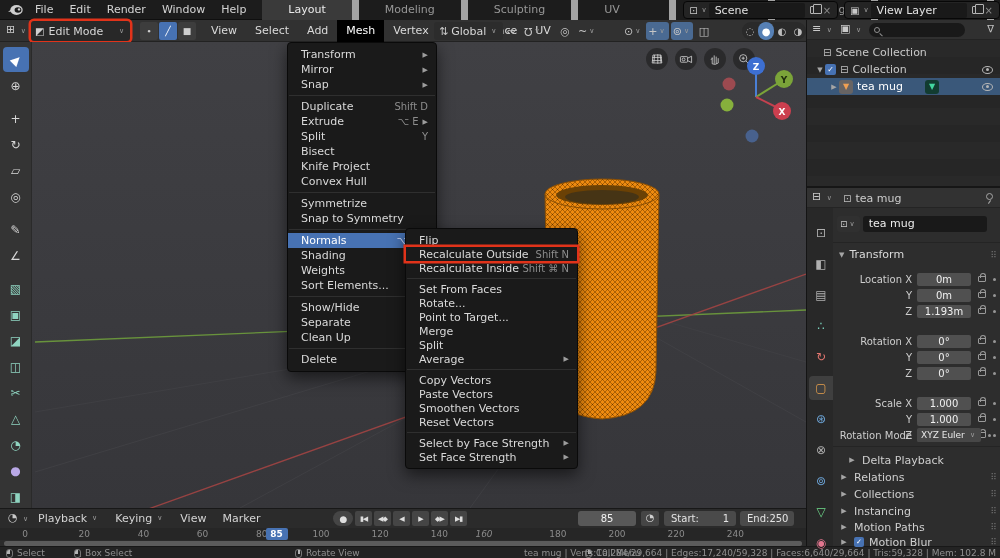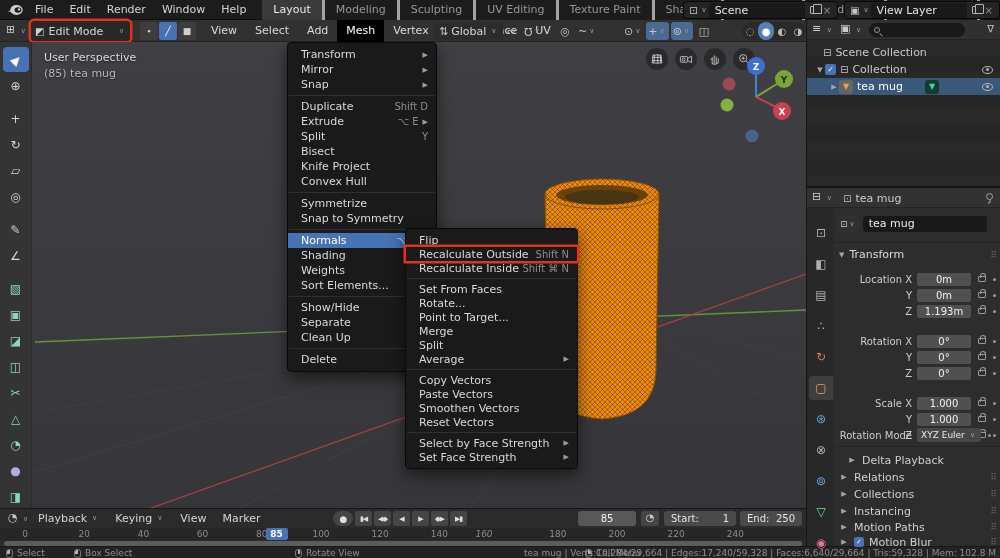"Layout" .ws { border-right: 3px solid #a3a3a3 -> 7px solid #a3a3a3; padding: 0 11px -> 0 26px }
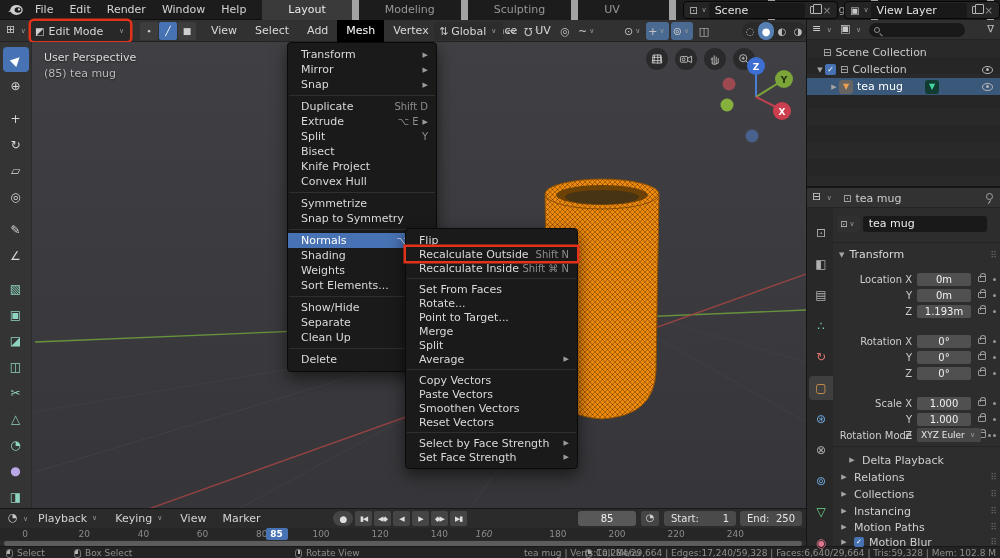"User Perspective" div.ovl { html: <div> <div>User Perspective</div> <div>(85) tea mug</div> </div> -> none }
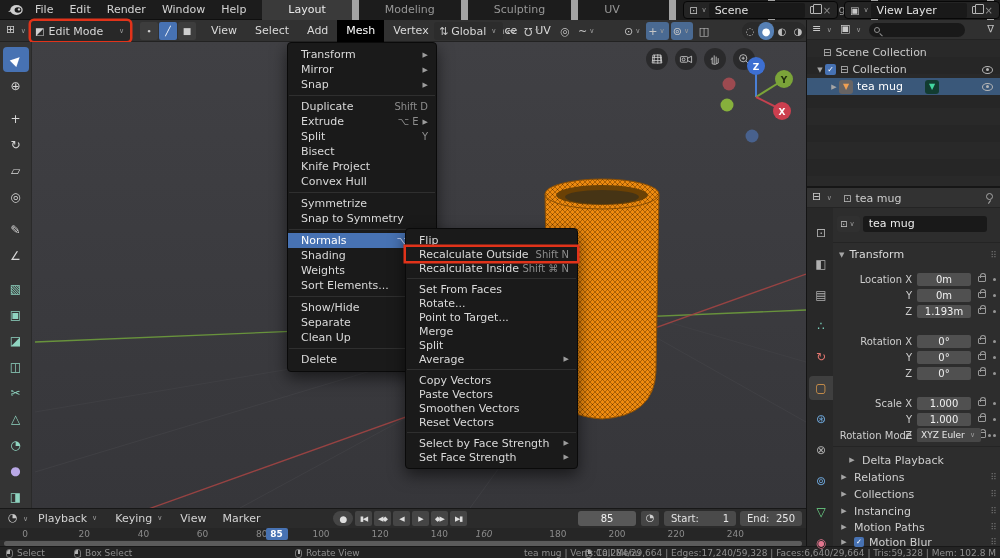"End:" .rf-end { width: 62px -> 54px }
